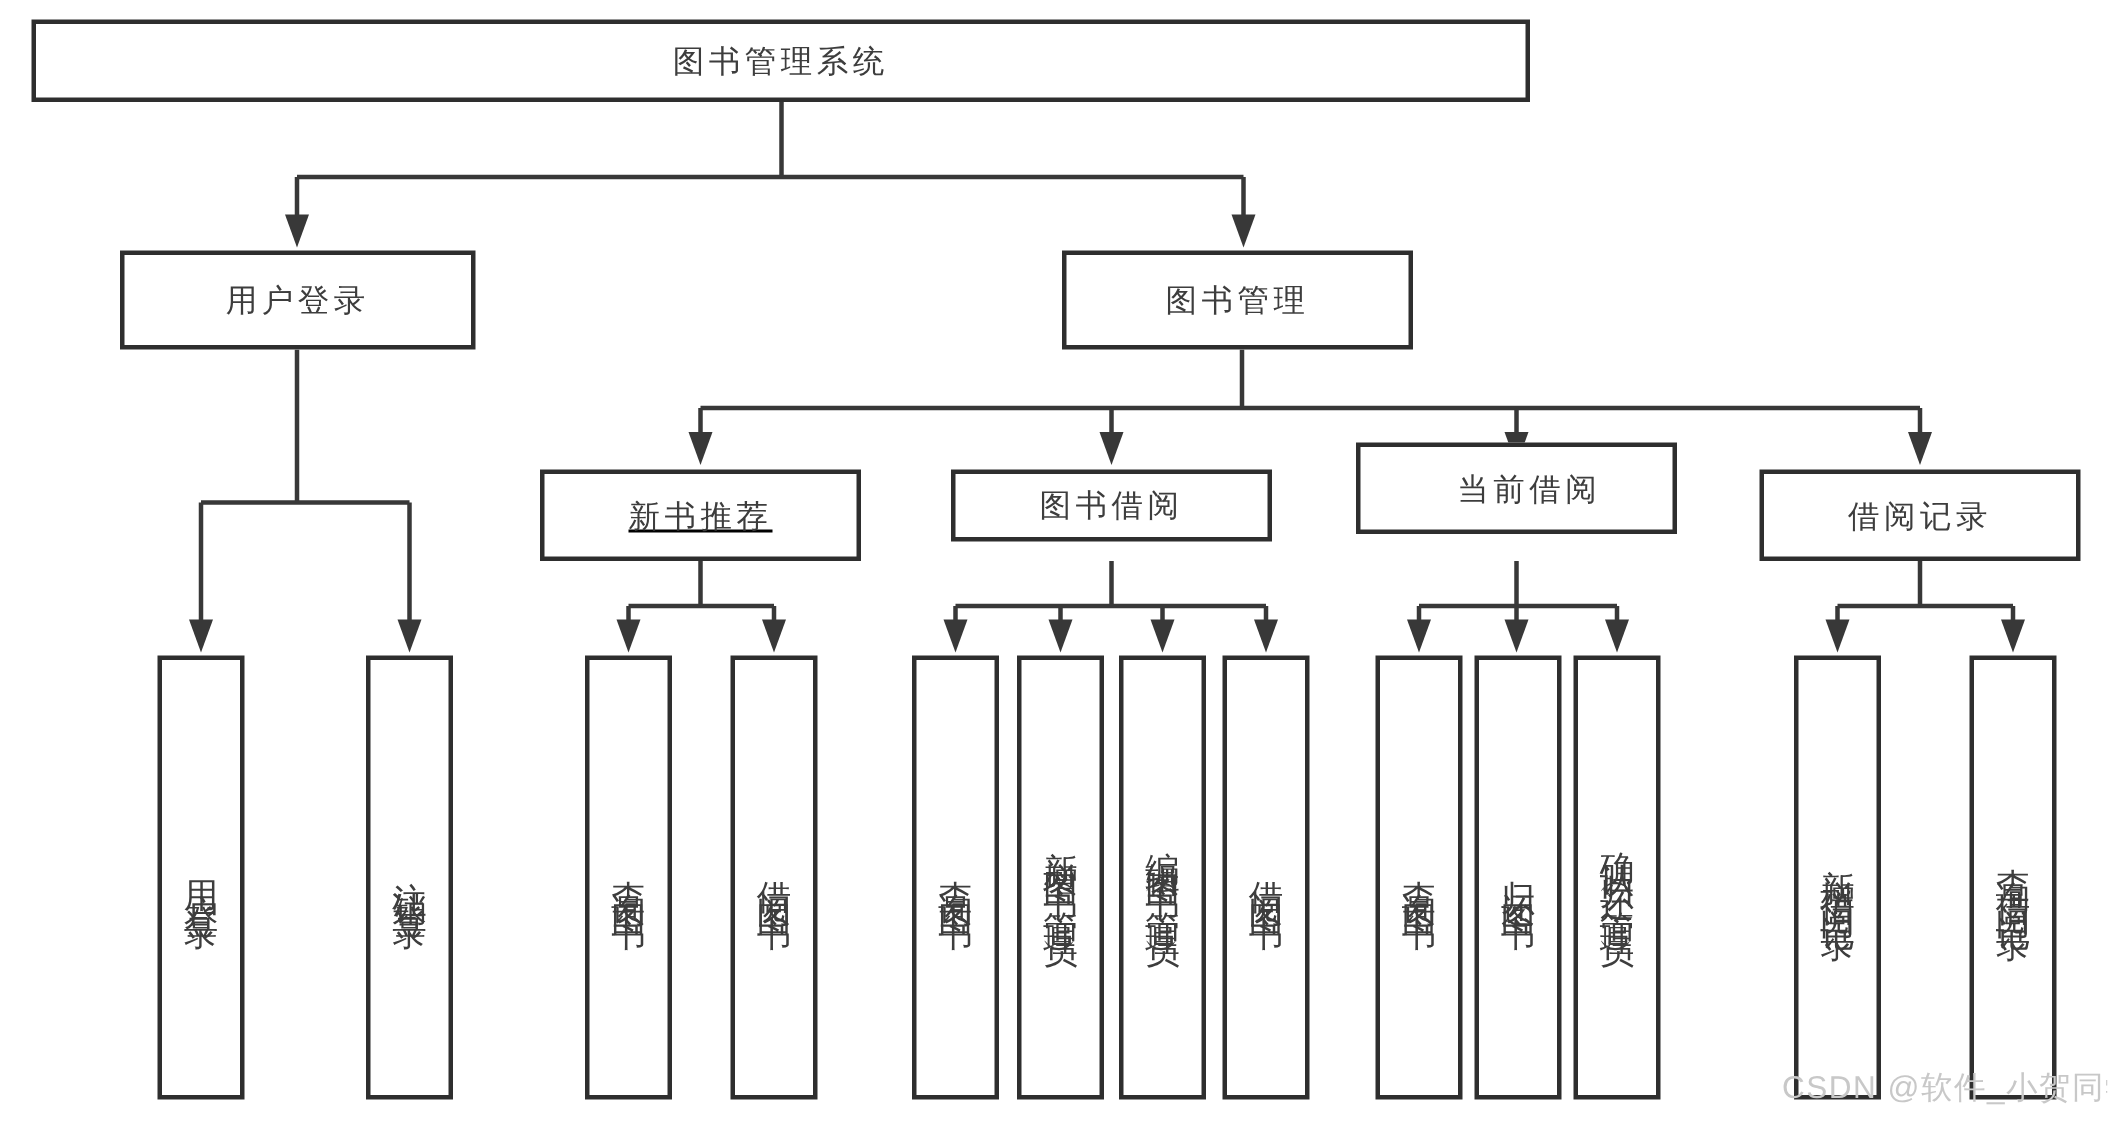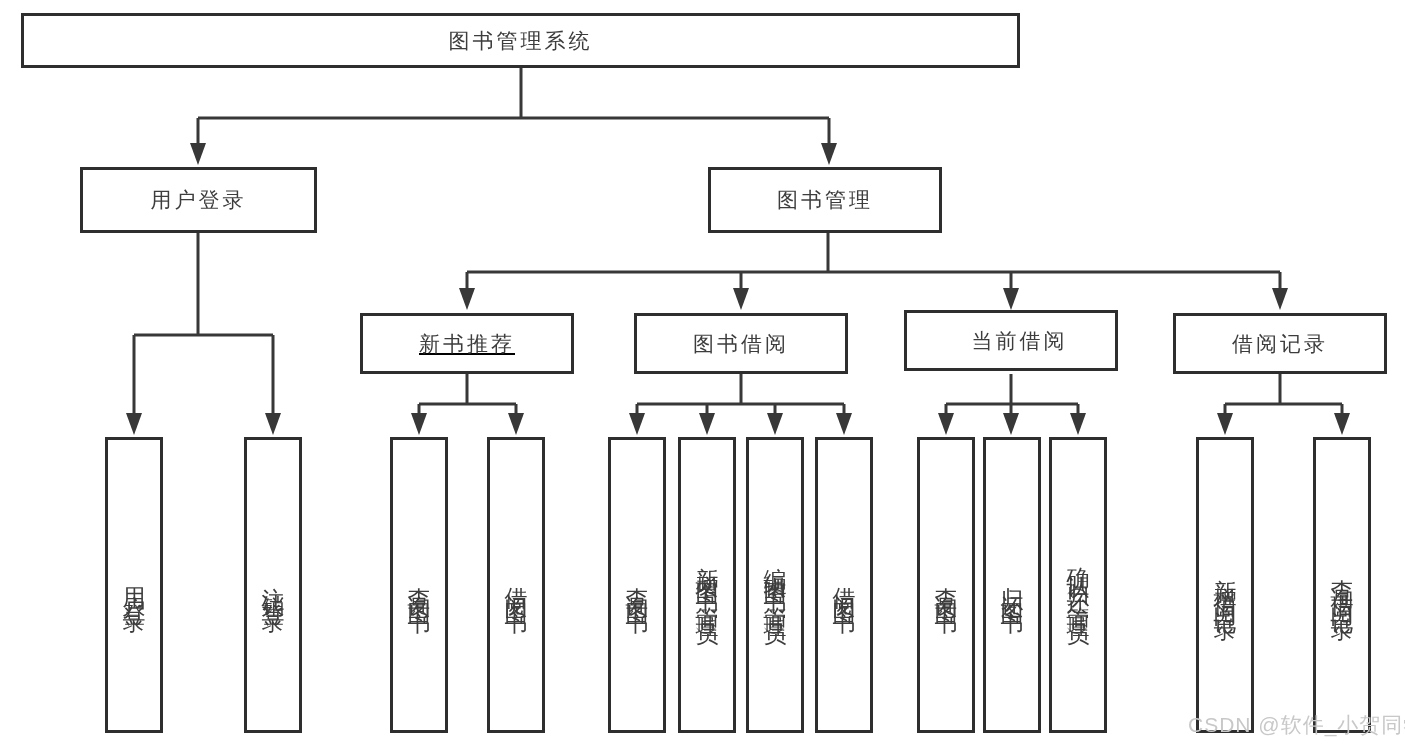"图书借阅" .n-book-borrow { height: 61px -> 48px }
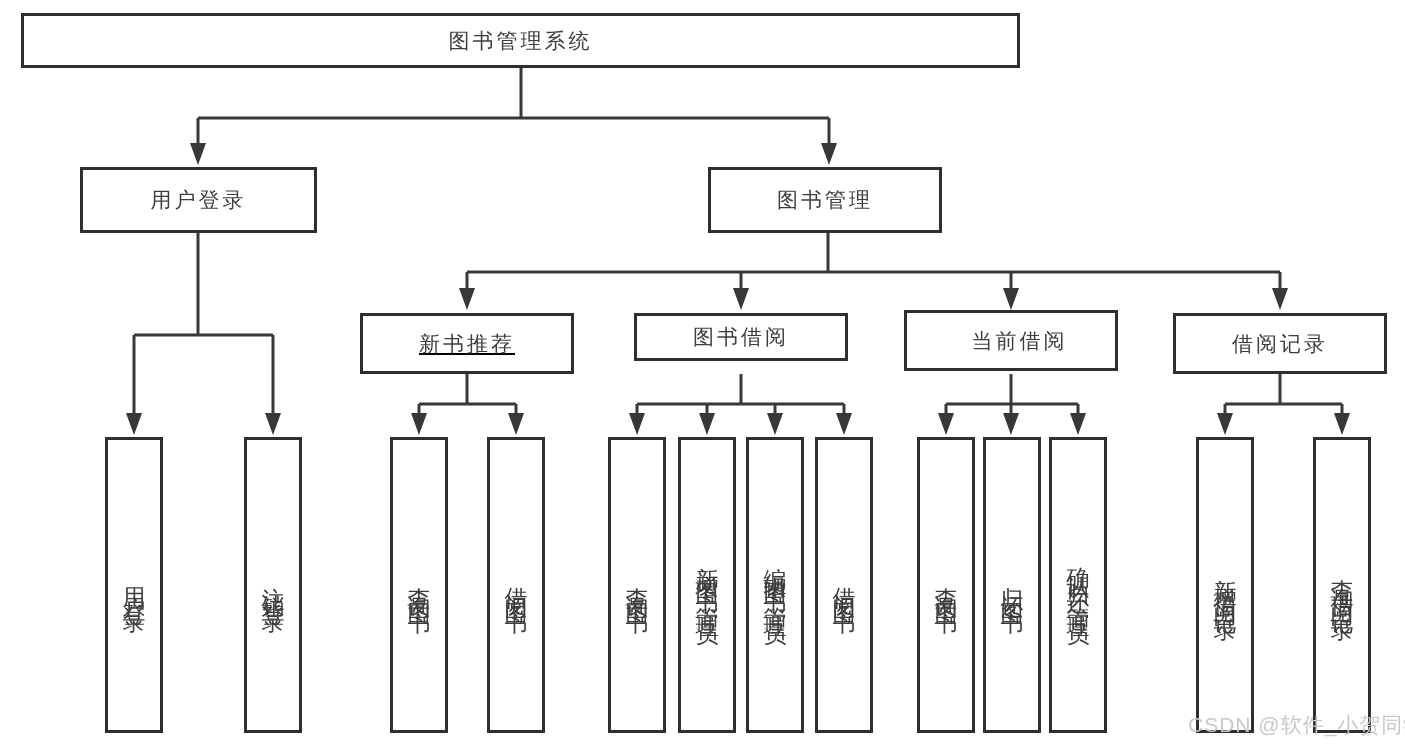"当前借阅" .n-current-borrow { top: 310px -> 295px }
